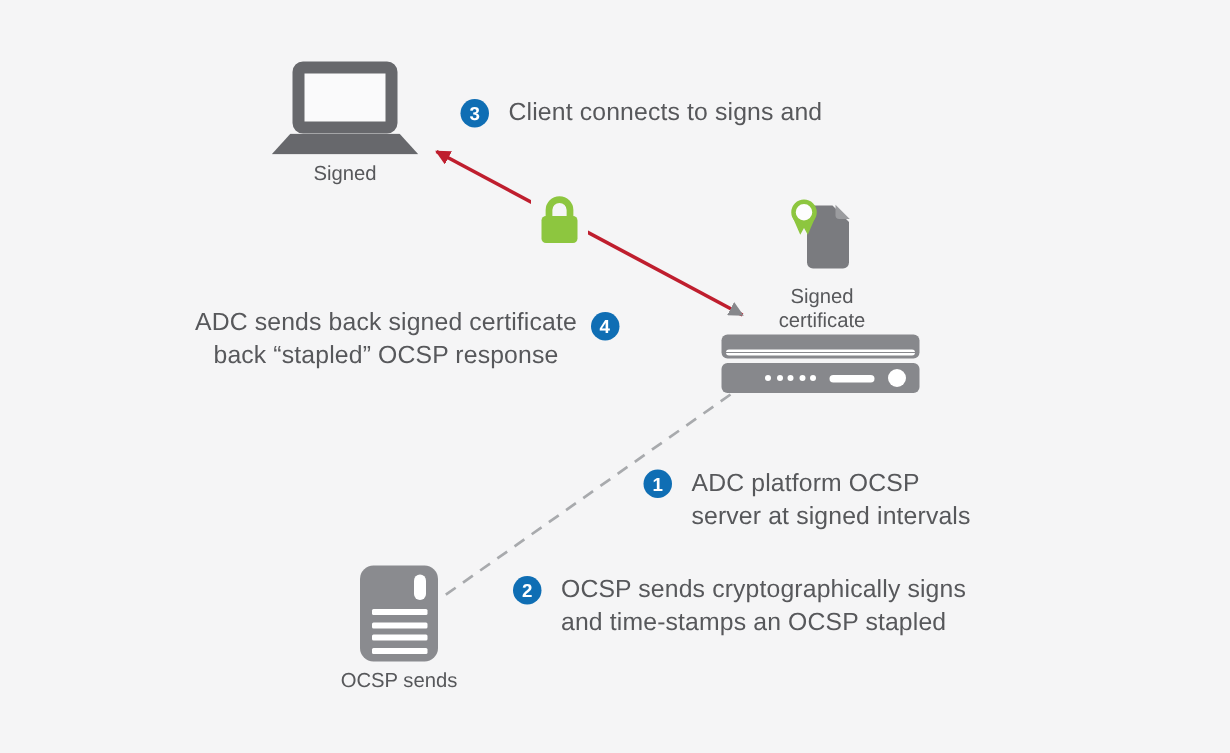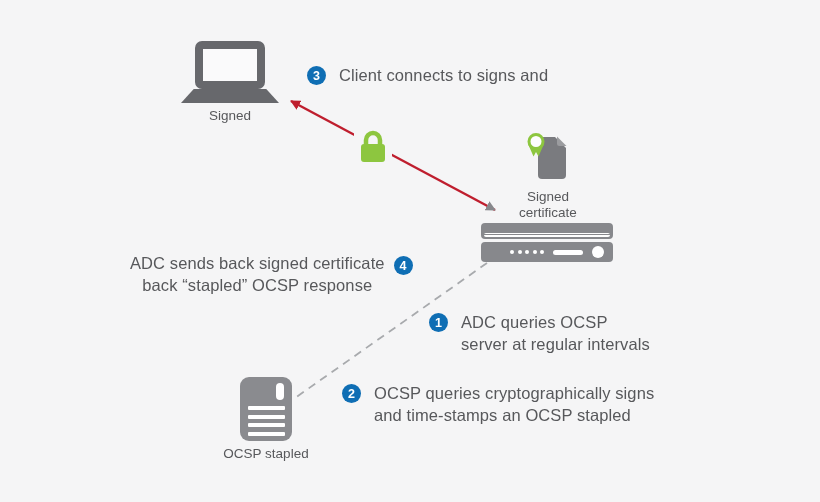"ADC sends back signed certificate" div.step { margin-top: 48px -> none }
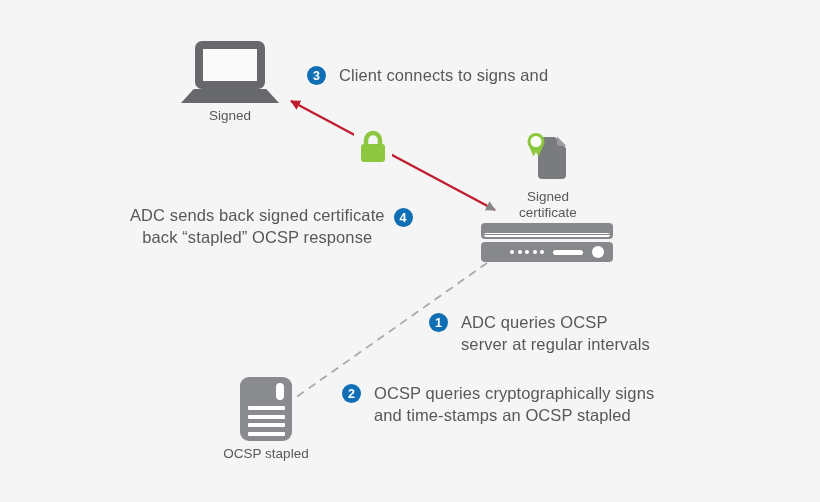"ADC queries OCSP" div { text: queries -> platform }
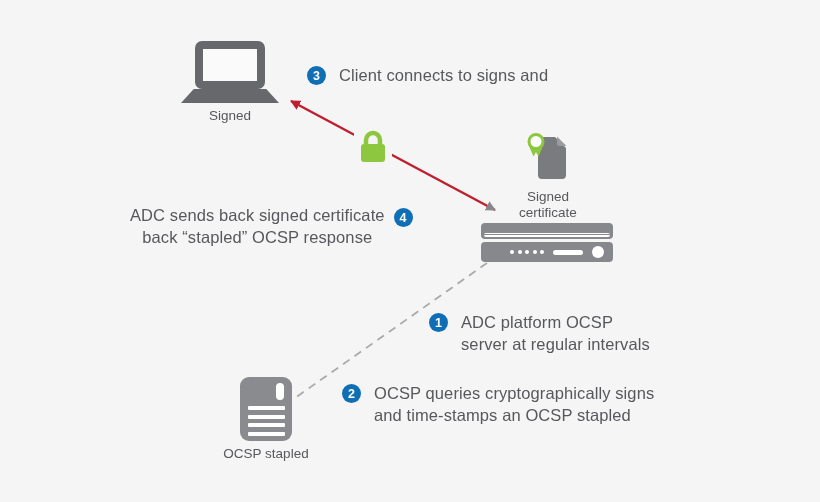"server at regular intervals" div { text: regular -> signed }
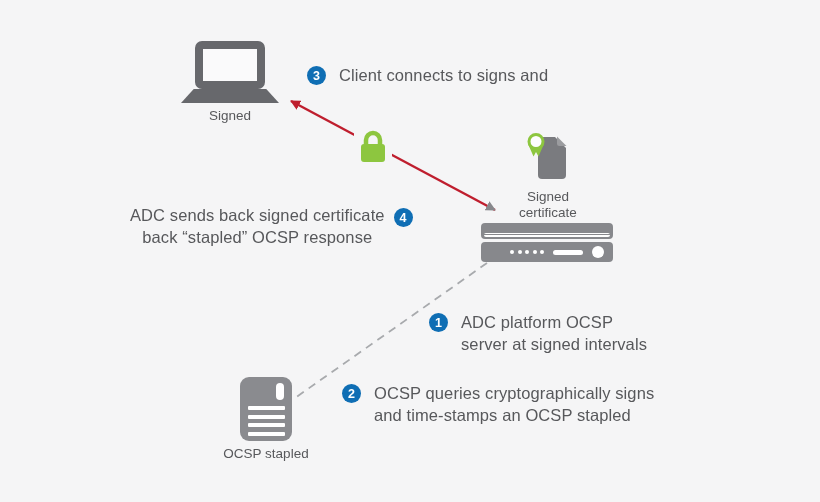"OCSP queries cryptographically signs" div { text: queries -> sends }
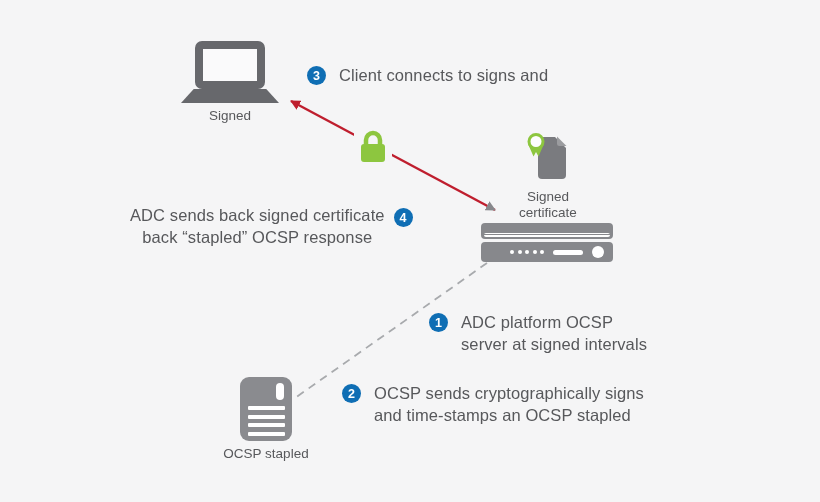"OCSP stapled" div.node-label { text: stapled -> sends }
